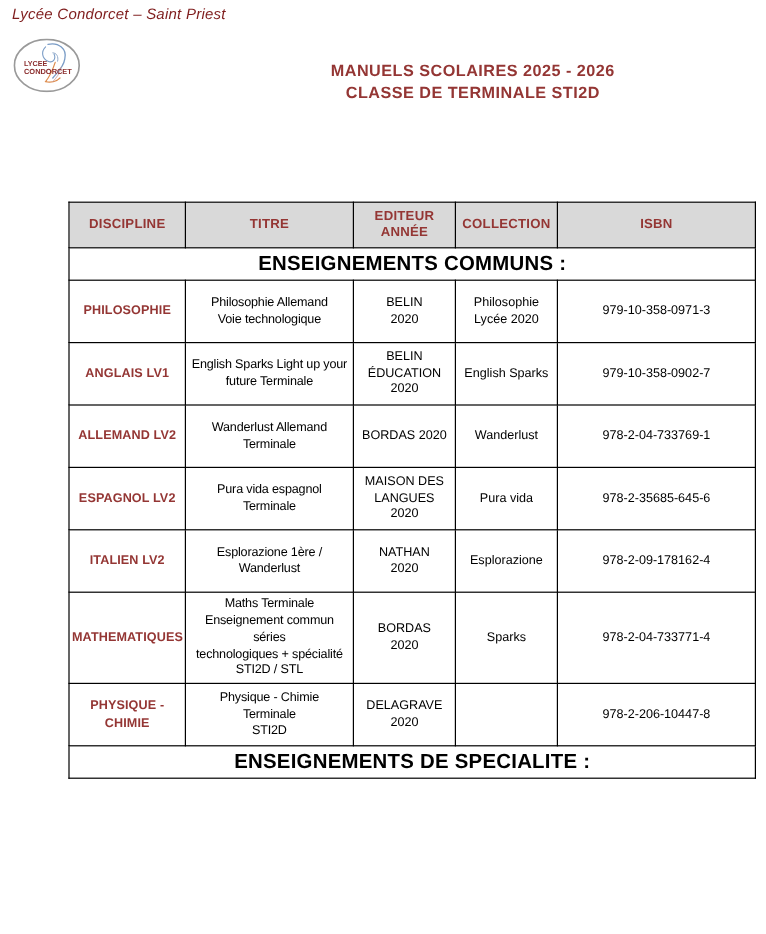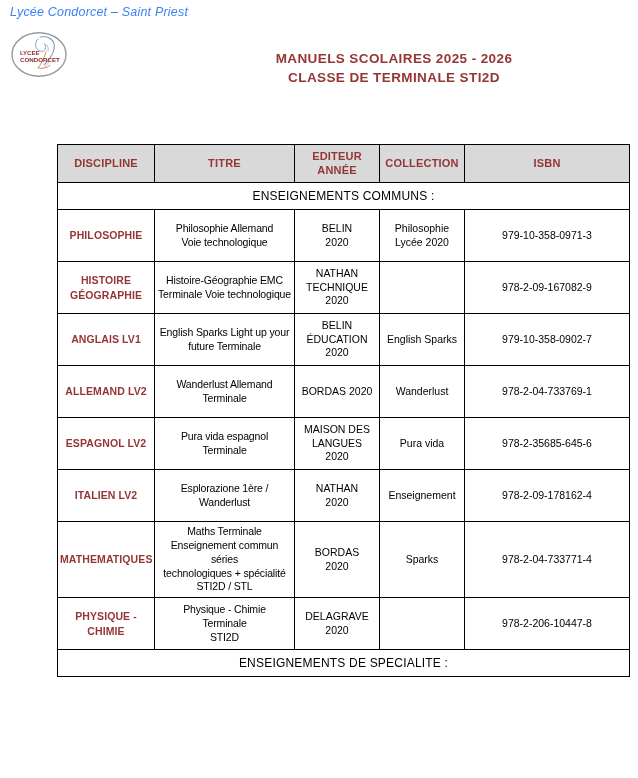"Lycée Condorcet – Saint Priest" .school-name { color: #3b82f6 -> #7f1d1d }
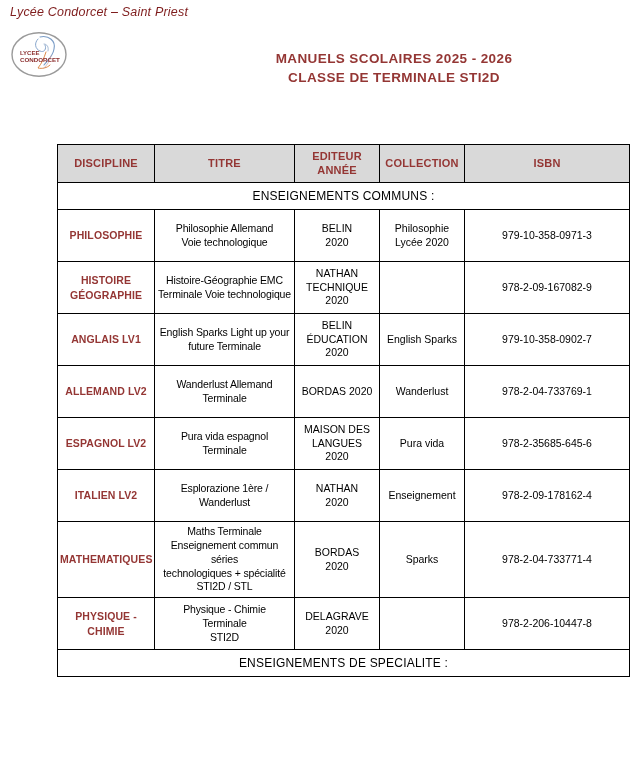"DISCIPLINE" table.manuals { top: 144px -> 168px }
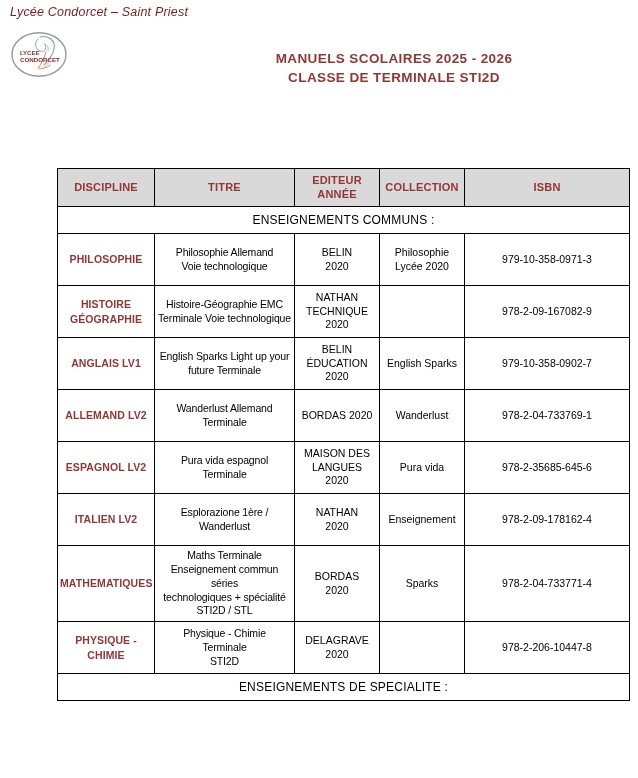"ENSEIGNEMENTS COMMUNS :" tr.section-row td { font-size: 12px -> 17px; font-weight: normal -> bold }
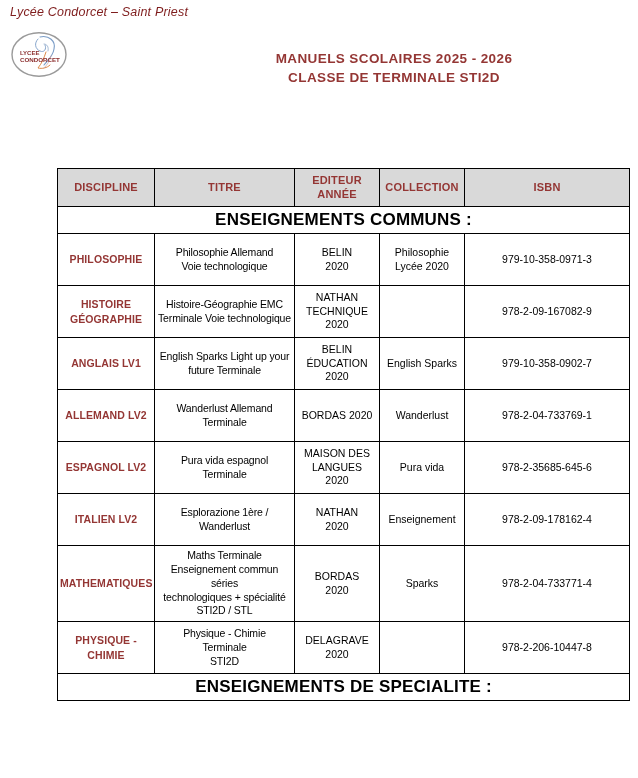"HISTOIRE" tr.body-row { html: <tr> <td>HISTOIRE GÉOGRAPHIE</td> <td>Histoire-Géographie EMC Terminale Voie technologique</td> <td>NATHAN TECHNIQUE 2020</td> <td></td> <td>978-2-09-167082-9</td> </tr> -> none }
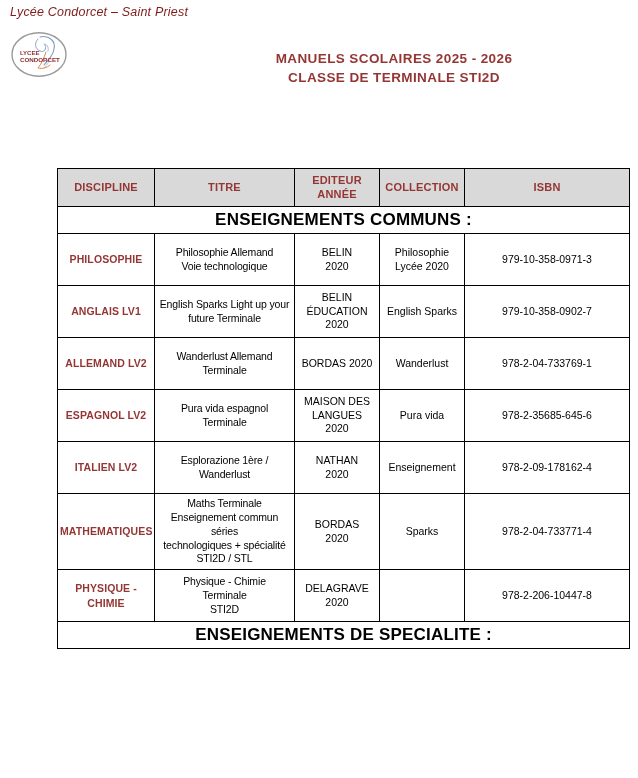"Enseignement" td.col-collection { text: Enseignement -> Esplorazione }
